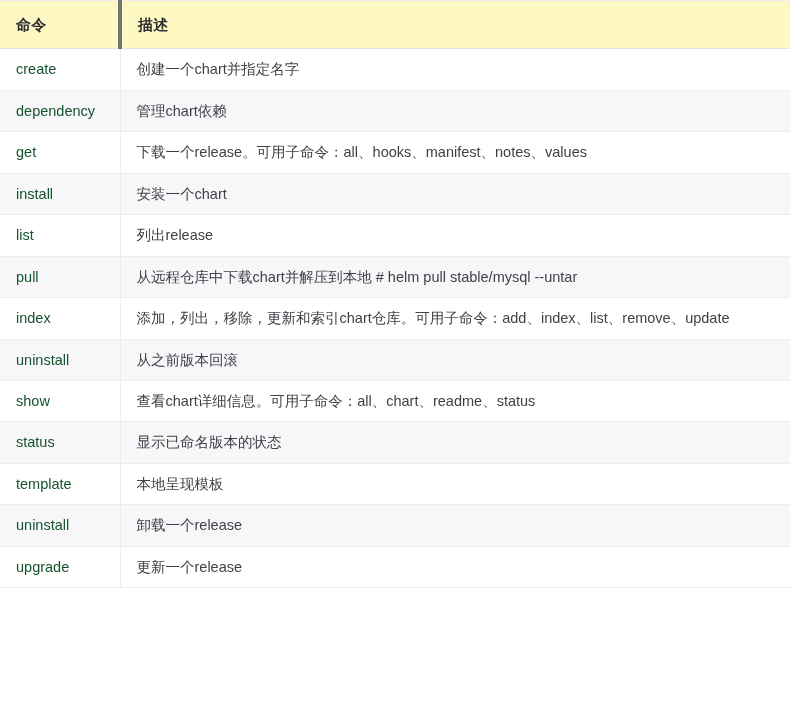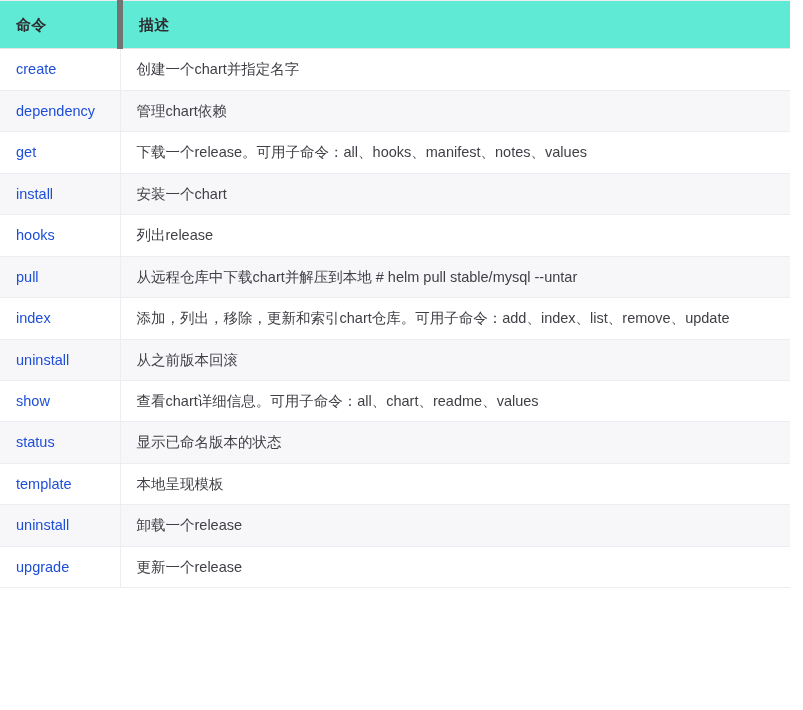"命令" table.cmd-table thead th { background: #5eead4 -> #fef9c3 }
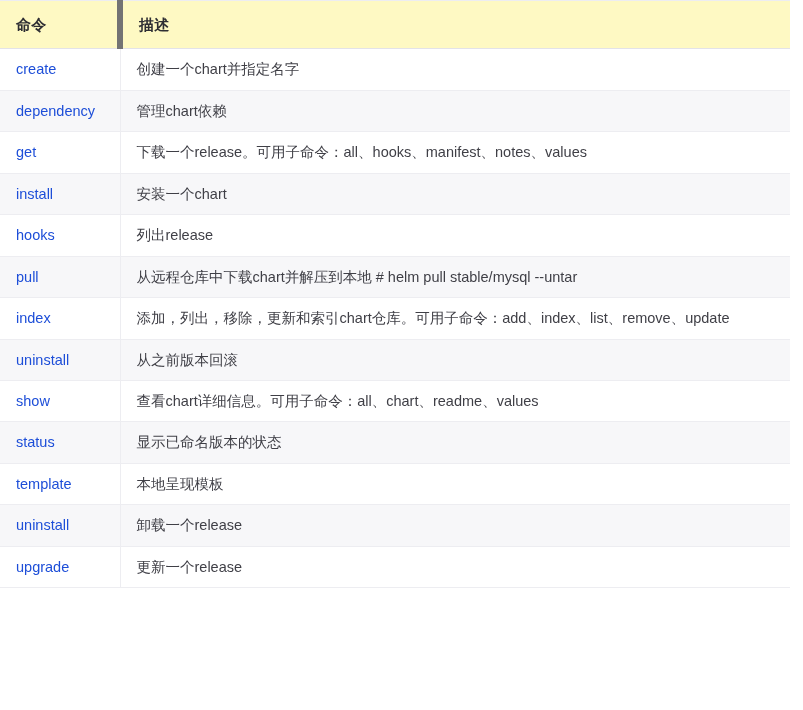"描述" table.cmd-table thead th.th-desc { border-left: 6px solid #737373 -> 4px solid #737373 }
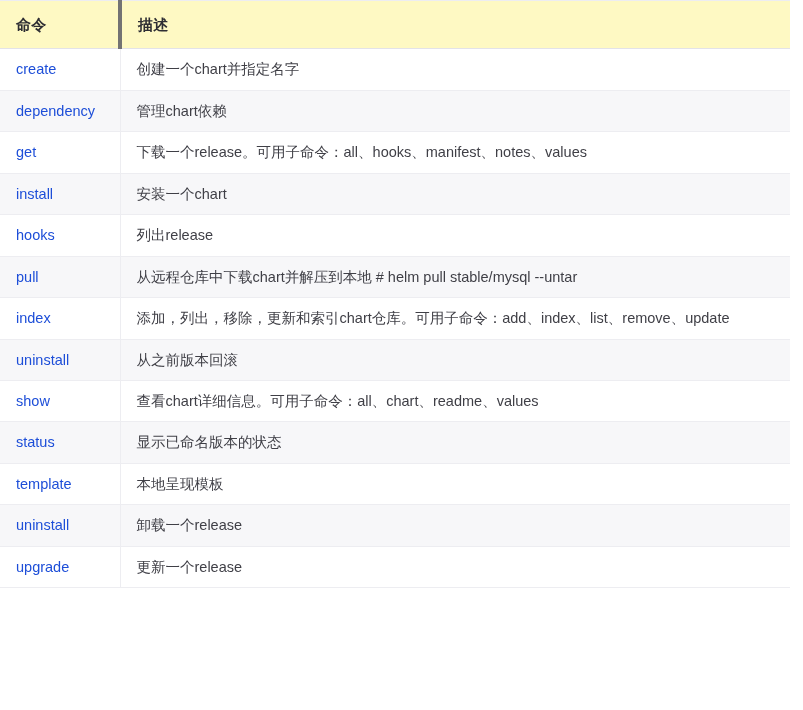"create" table.cmd-table tbody td.cell-cmd { color: #1d4ed8 -> #14532d }
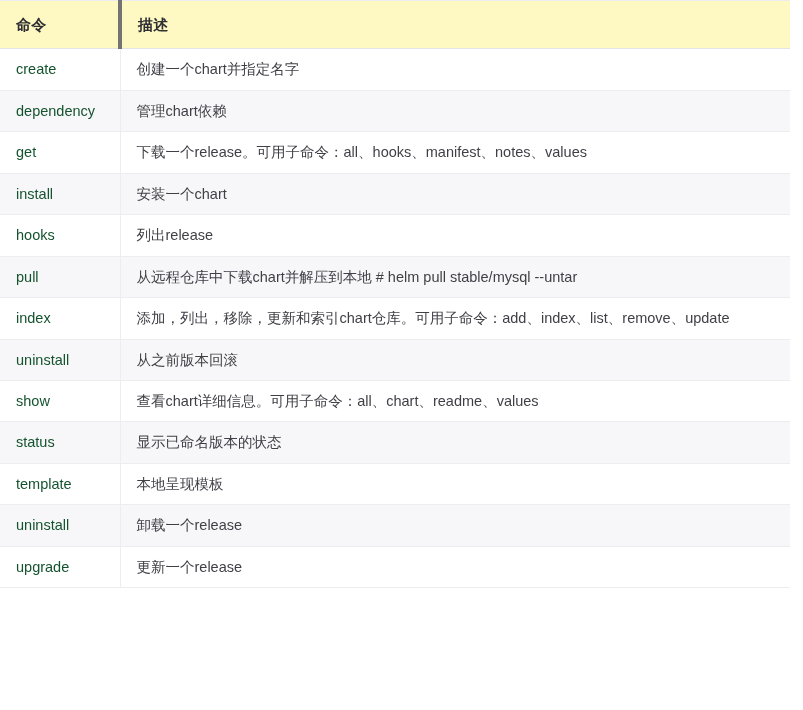"hooks" td.cell-cmd { text: hooks -> list }
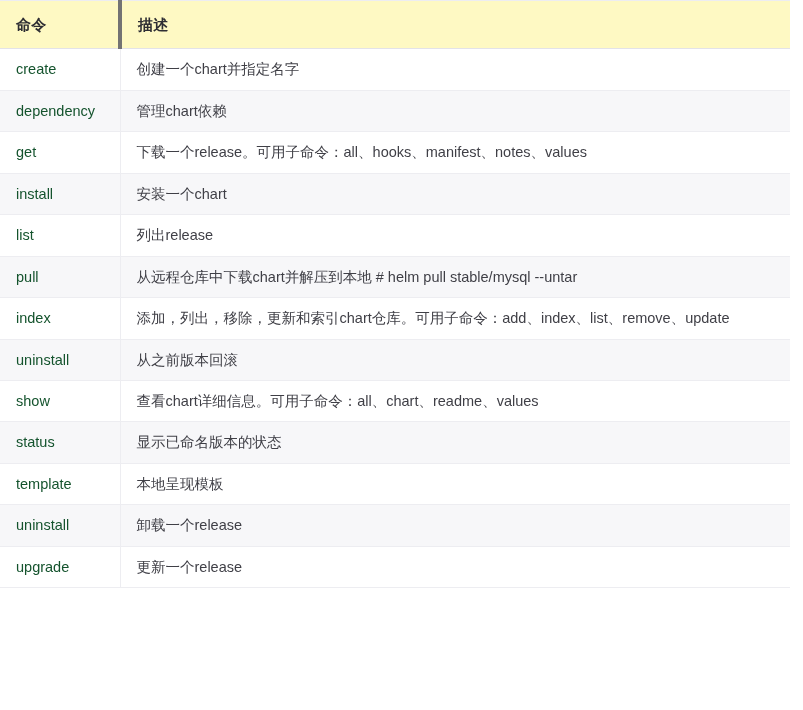"查看chart详细信息。可用子命令：all、chart、readme、value" td.cell-desc { text: values -> status }
